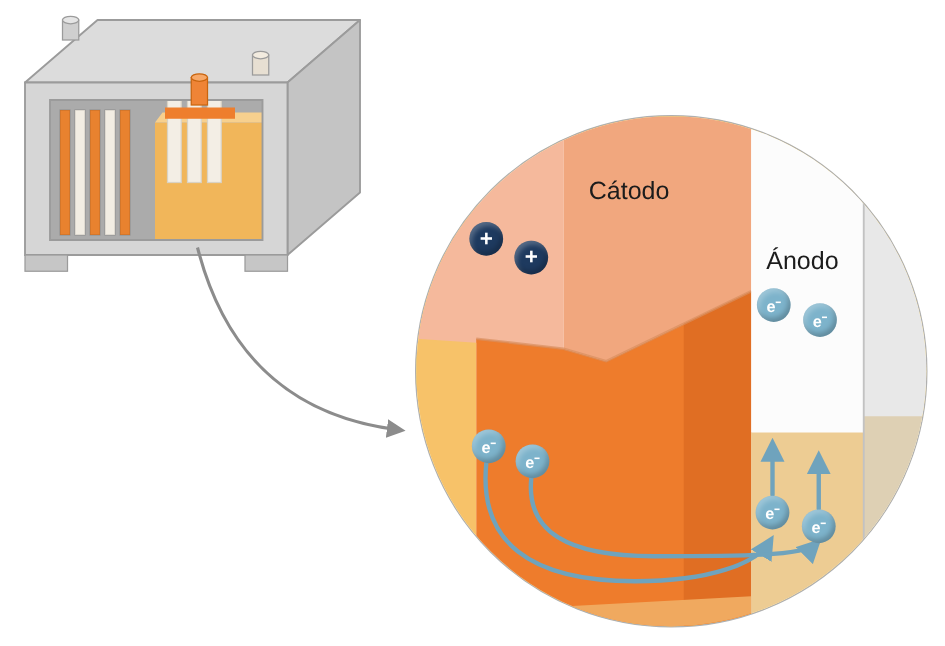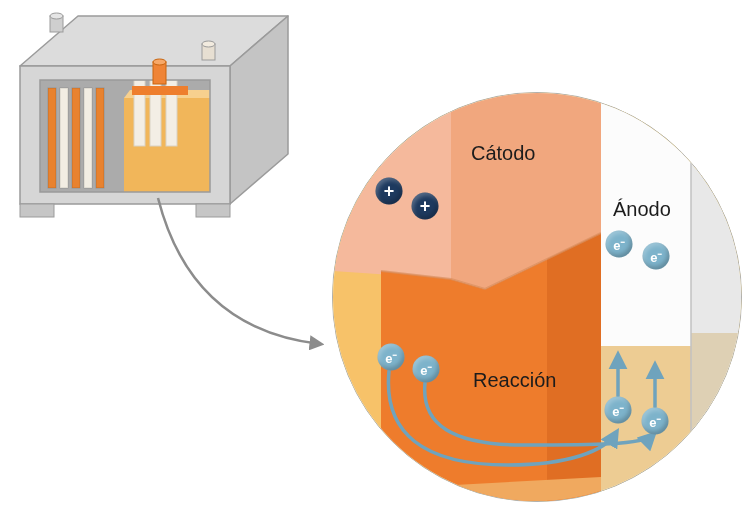"Reacción" div { html: <div>Reacción</div> -> none }
